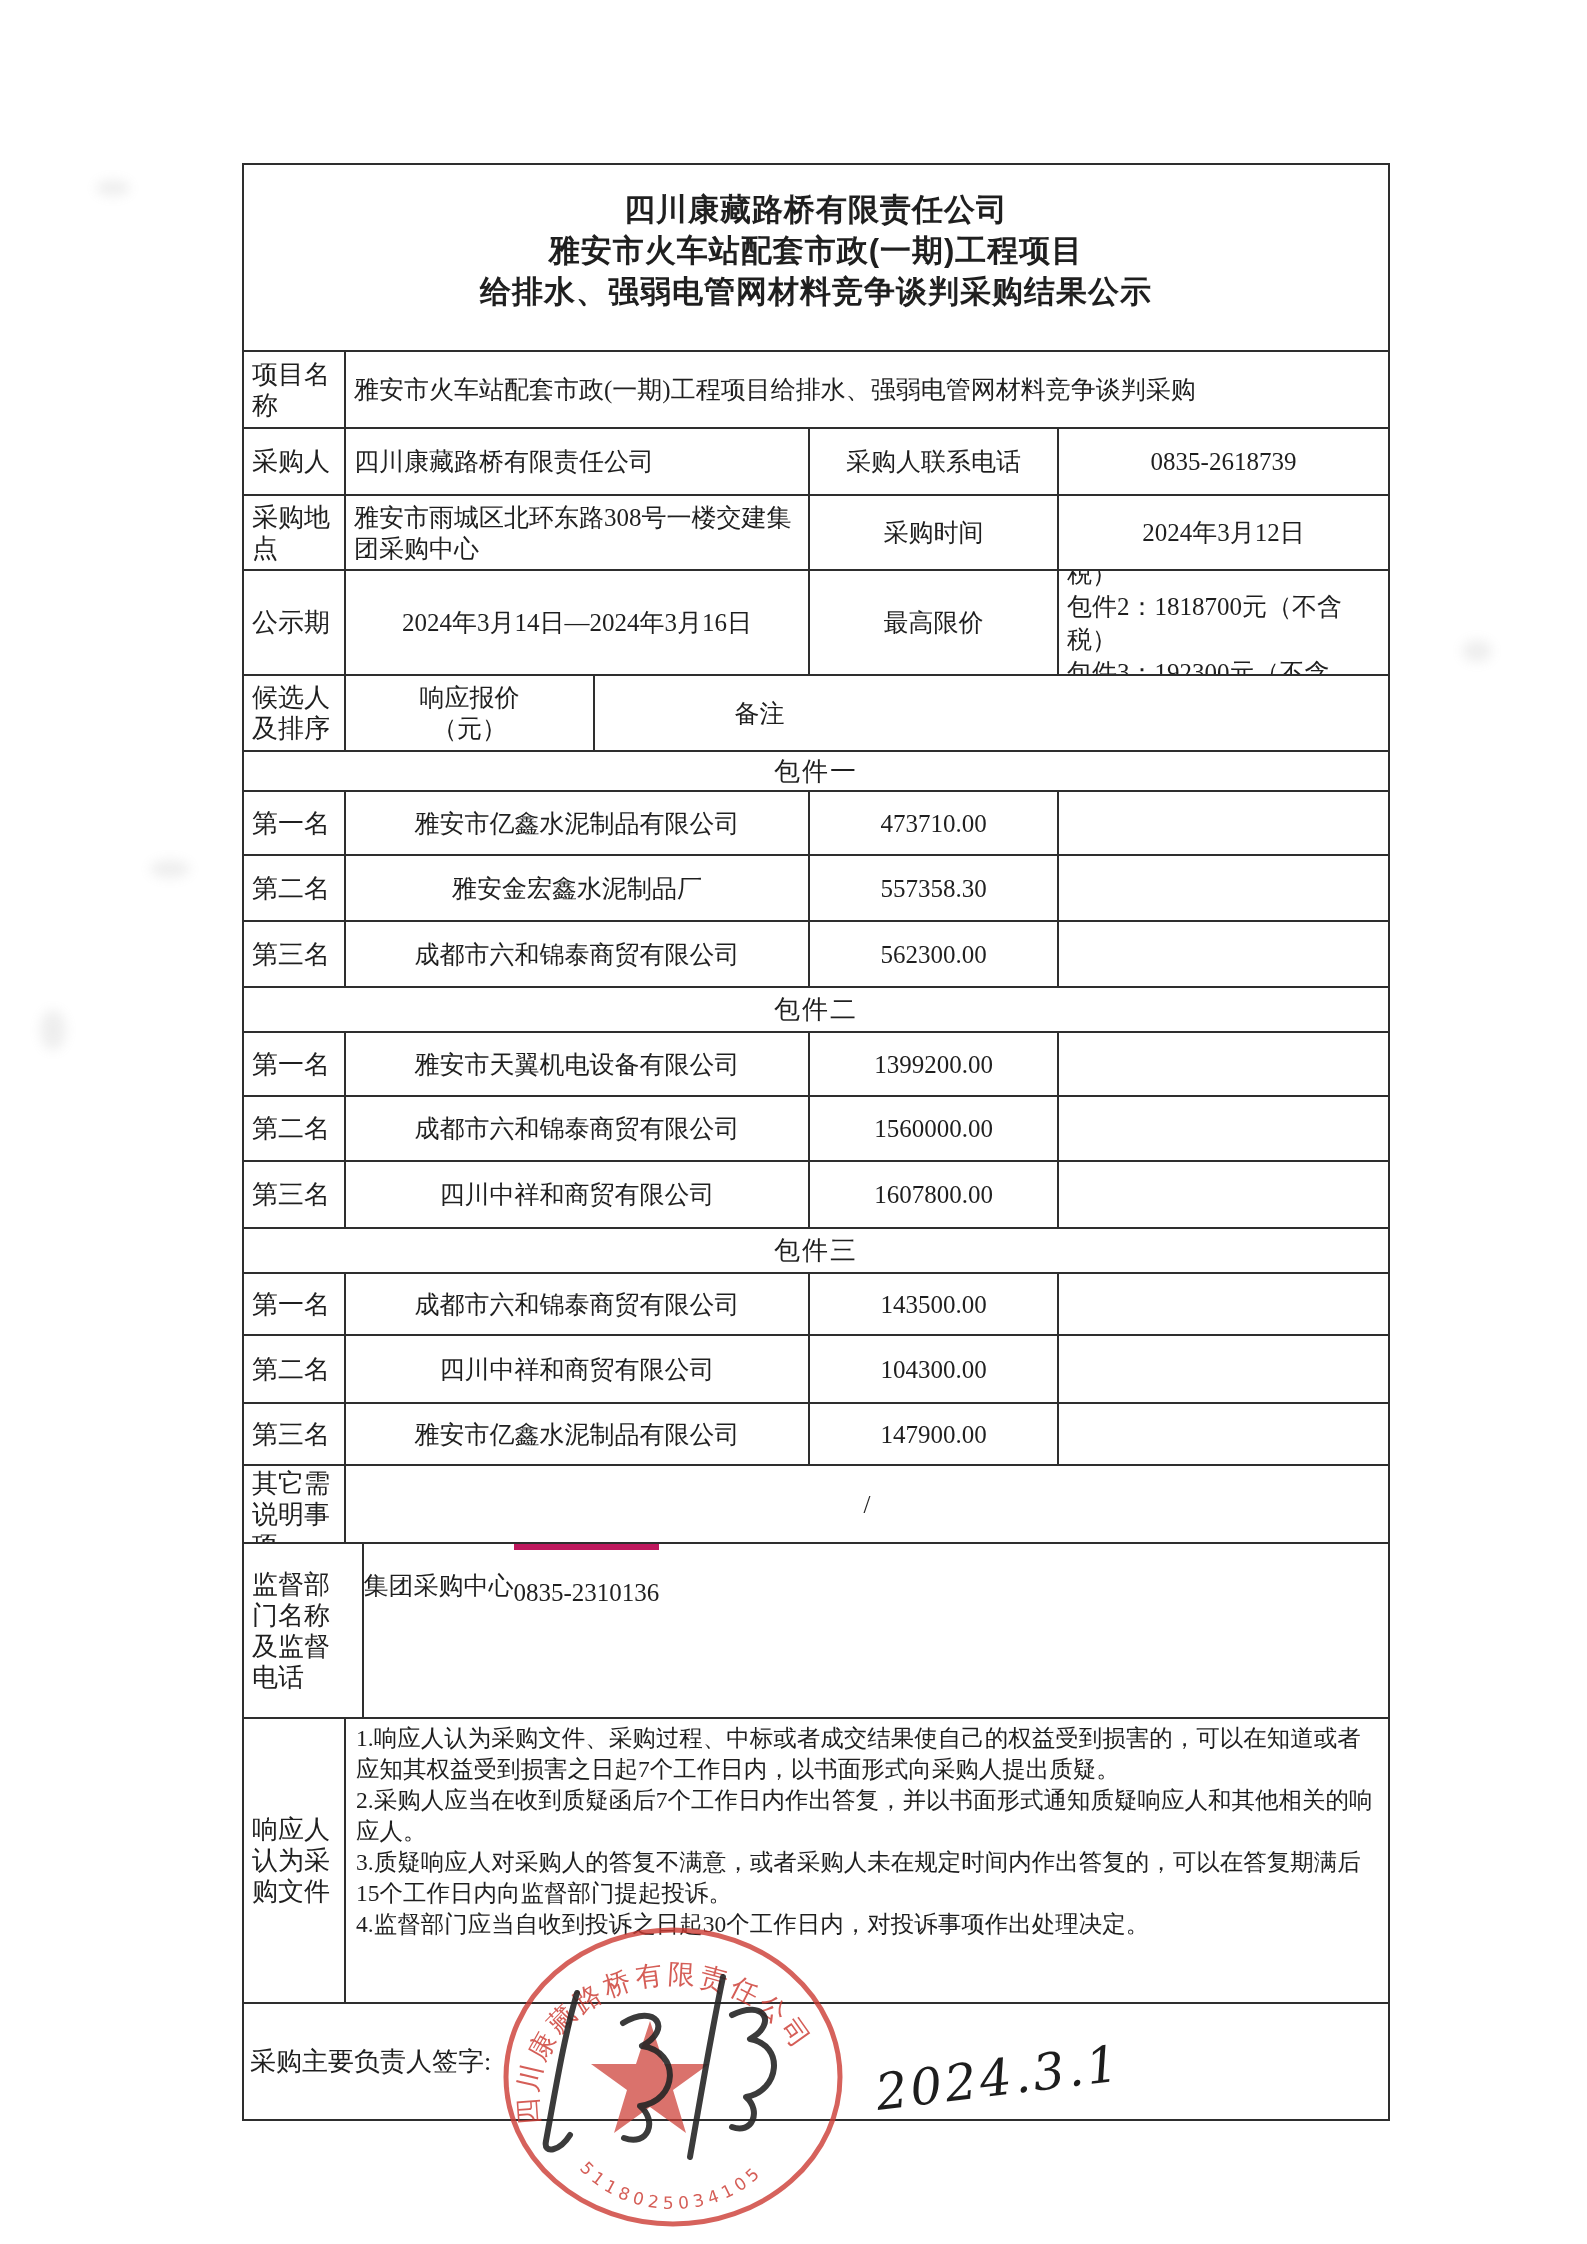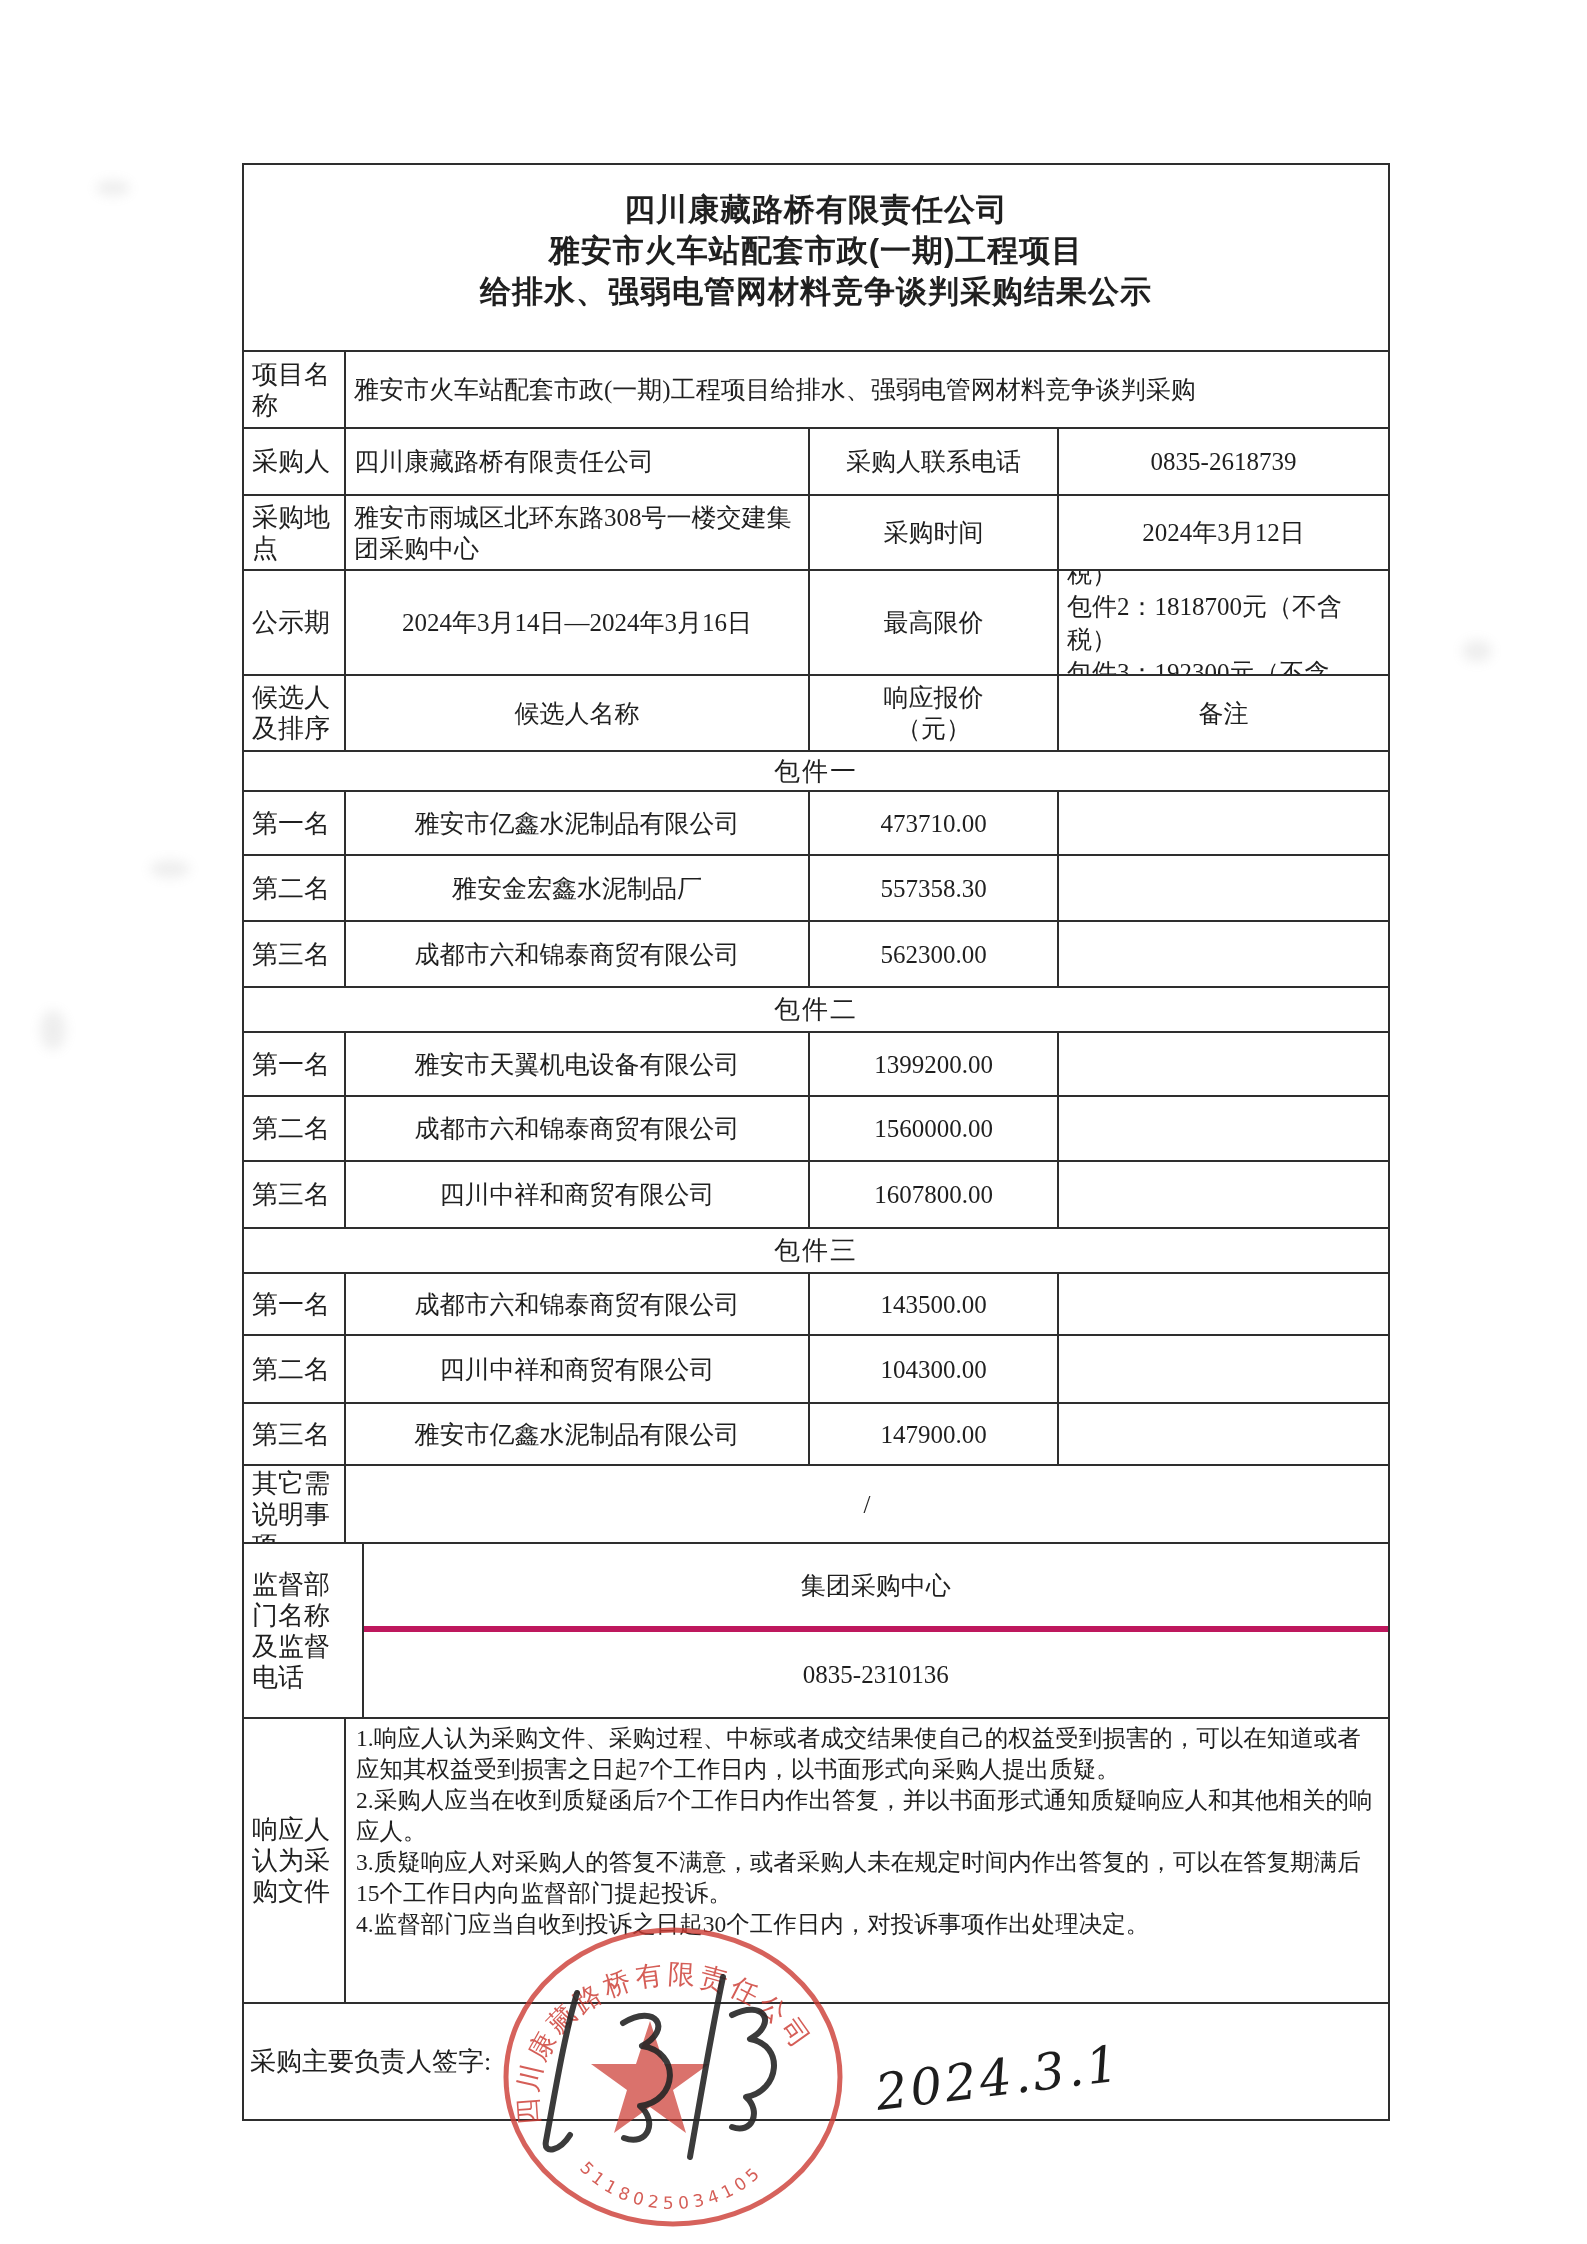"候选人名称" div.c { html: <div>候选人名称</div> -> none }
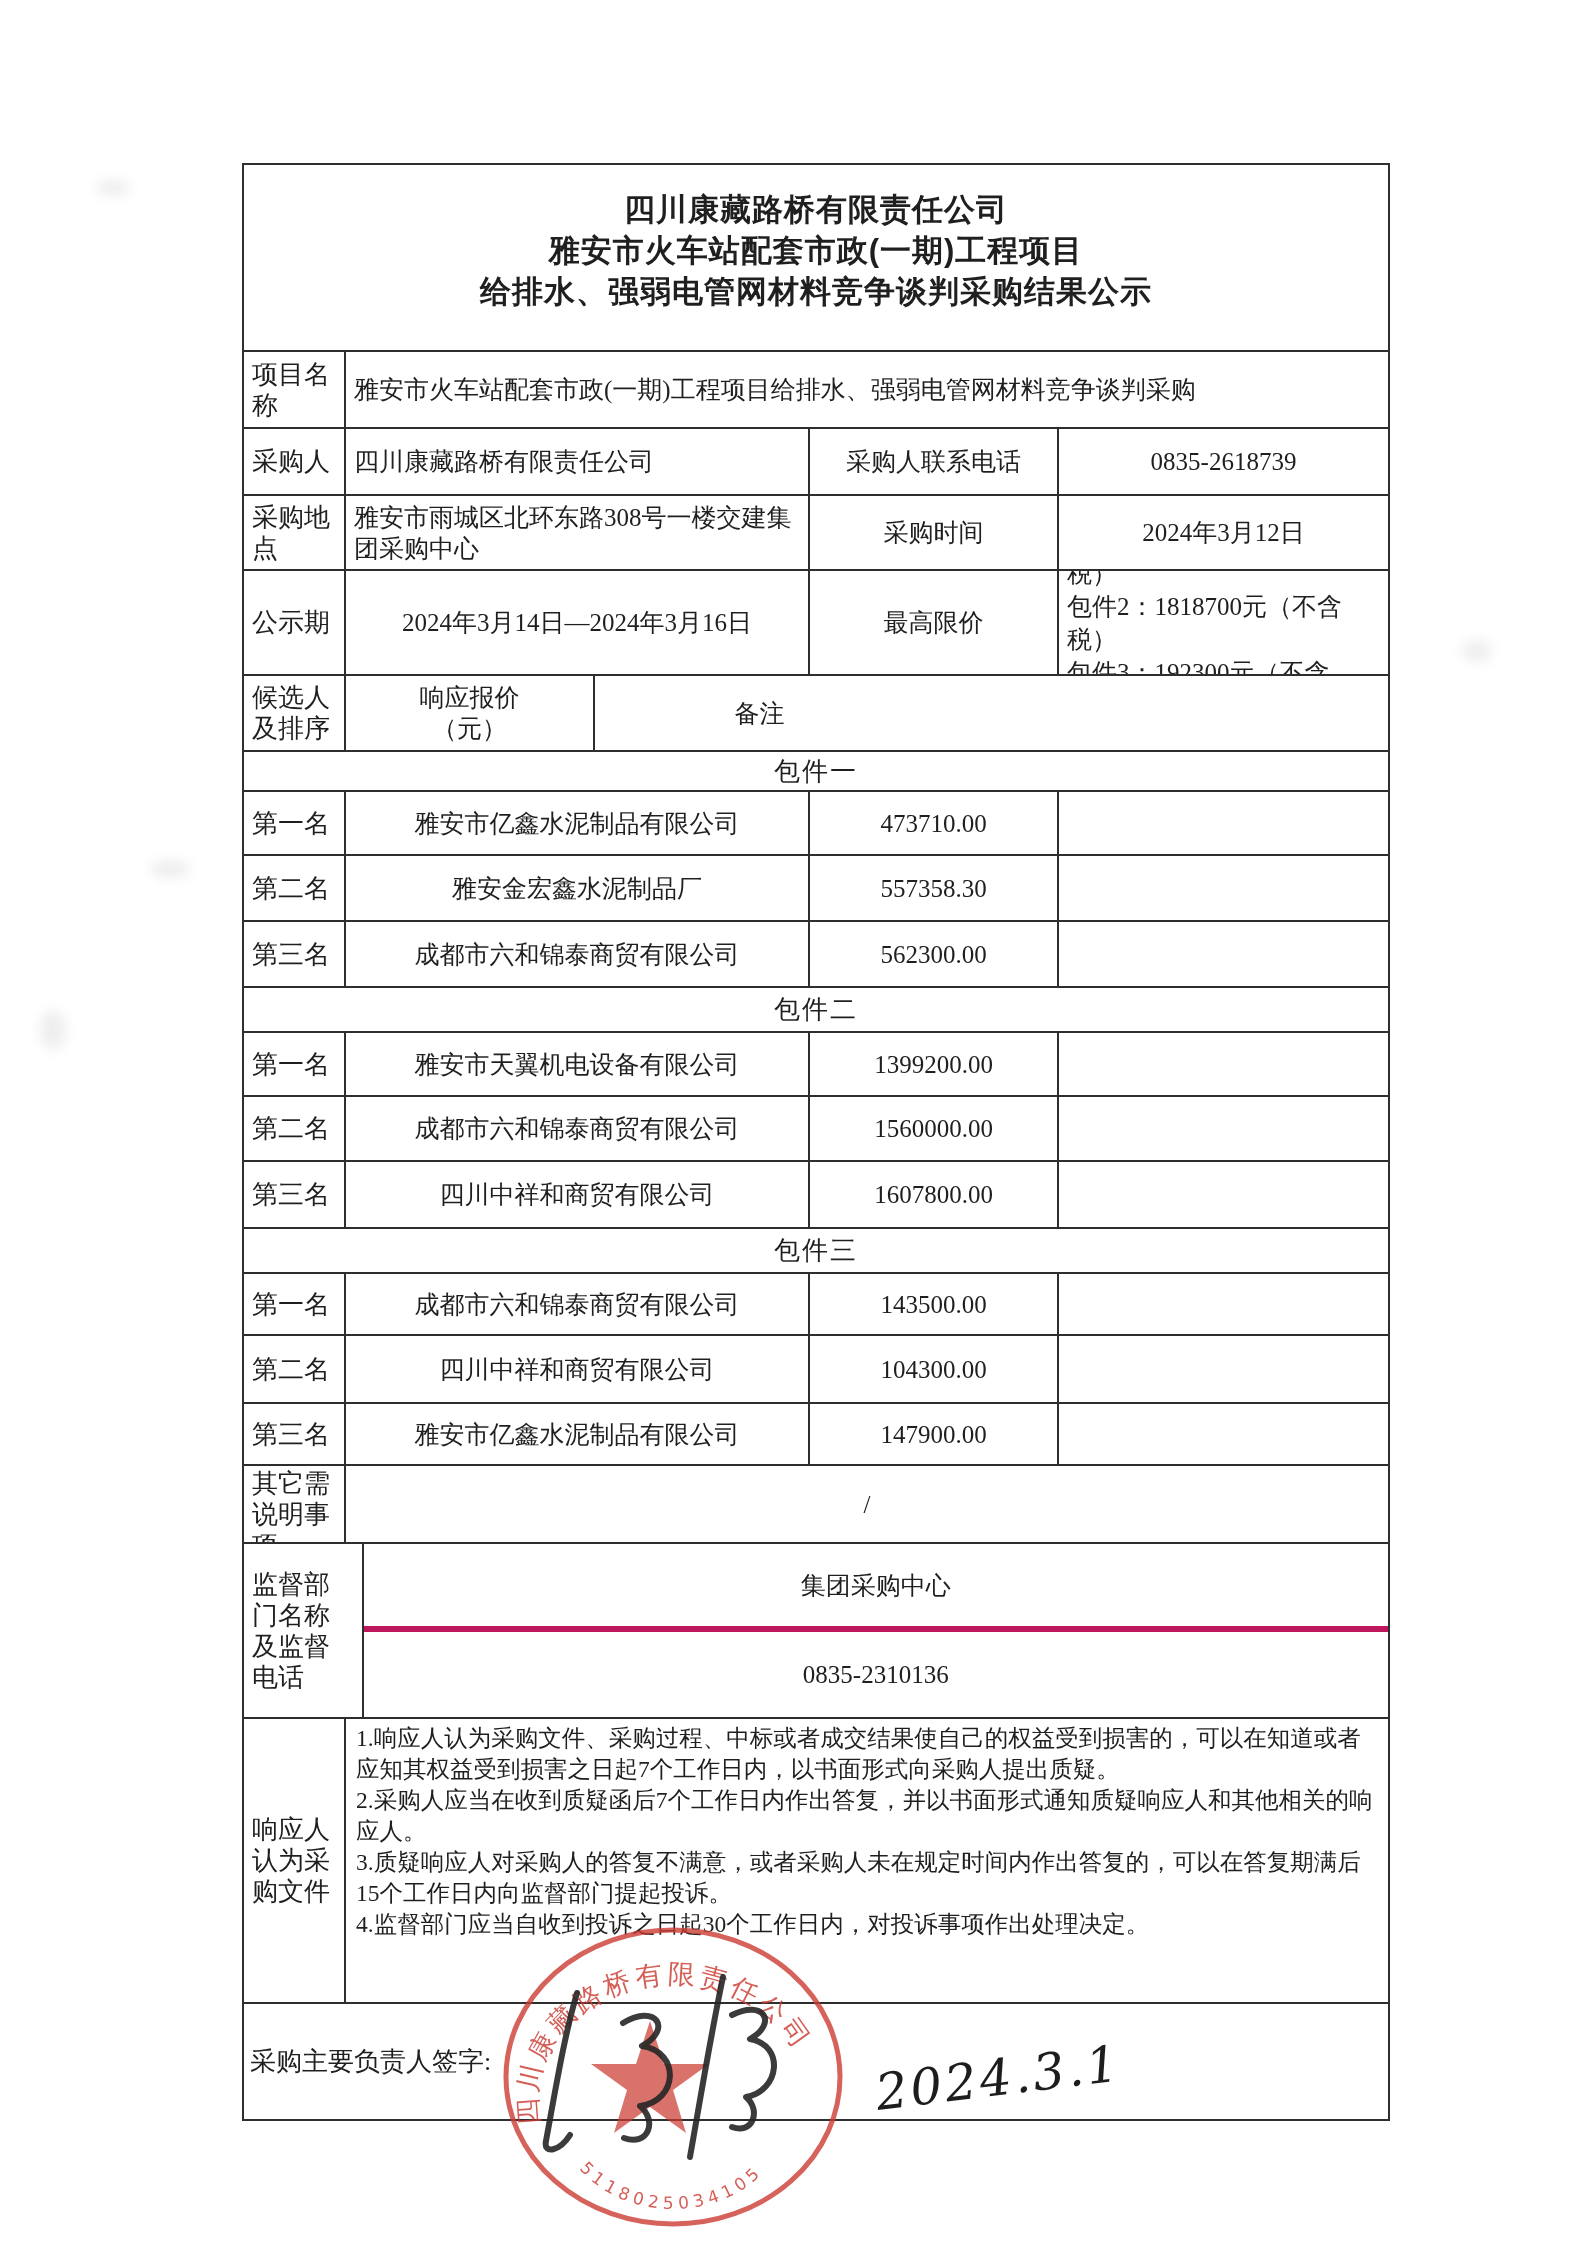"集团采购中心" .stack { flex-direction: column -> row }
